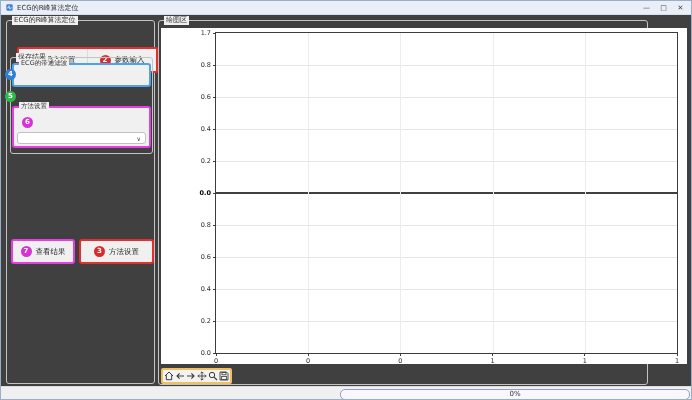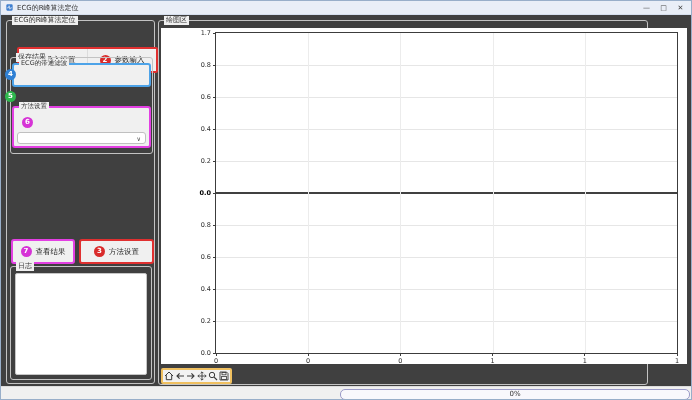"日志" div.group { html: <div> <span>日志</span> <div></div> </div> -> none }
